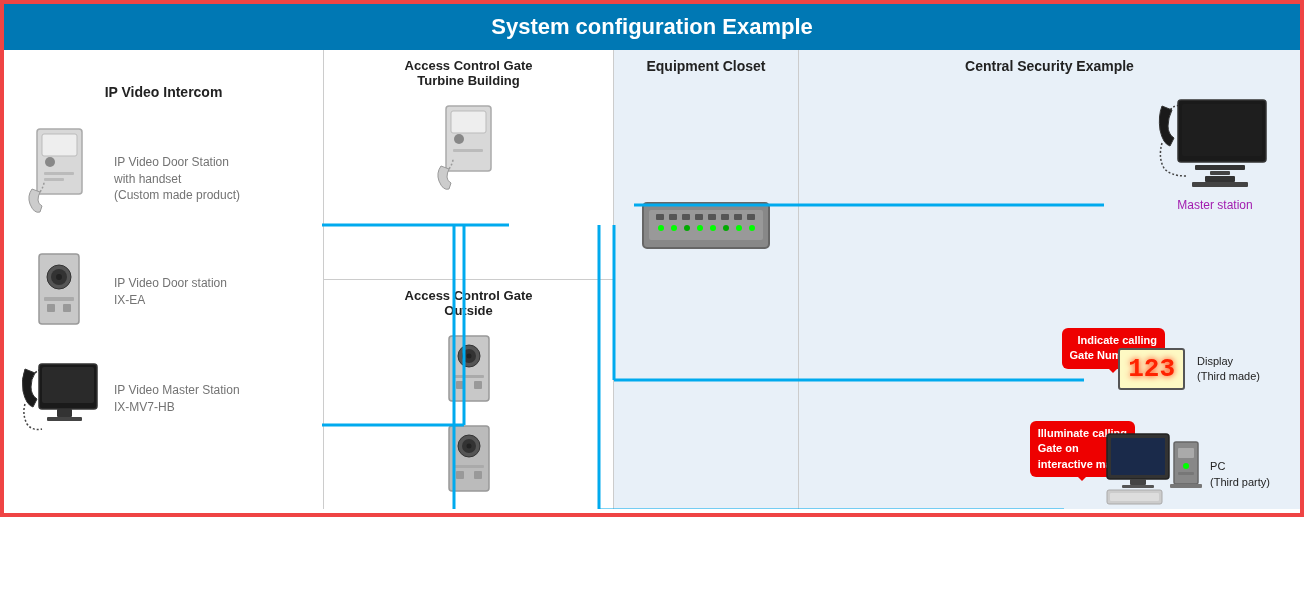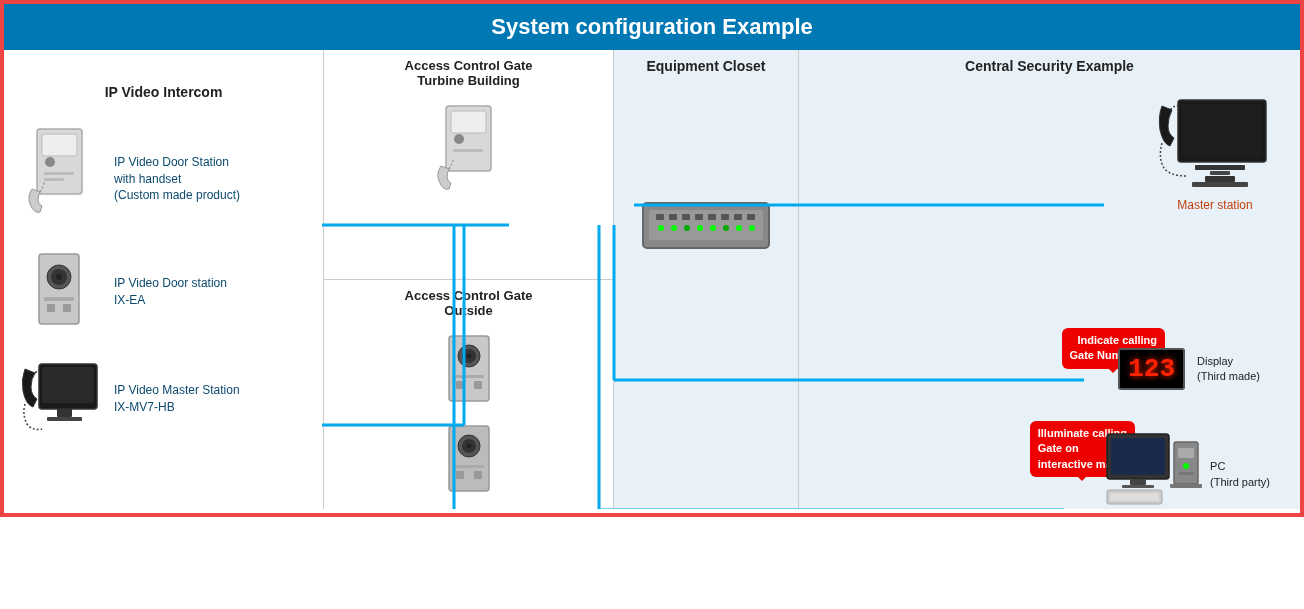"IP Video Door Station" .device-label { color: #0c4a6e -> #737373 }
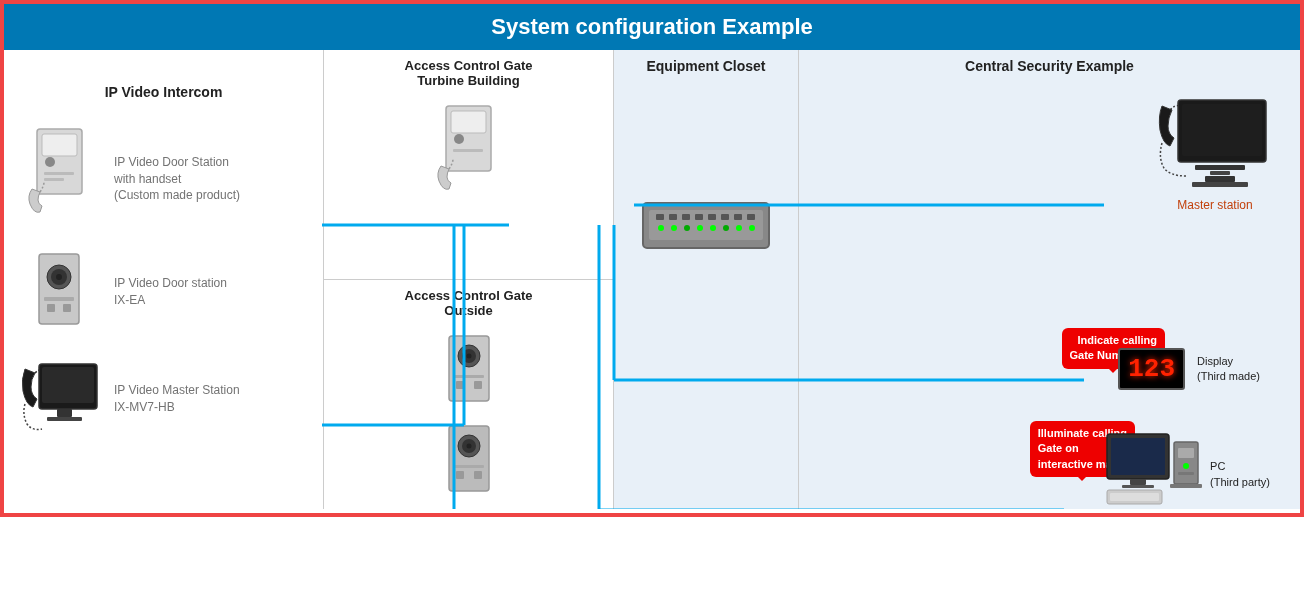"Master station" div { color: #c2410c -> #a21caf }
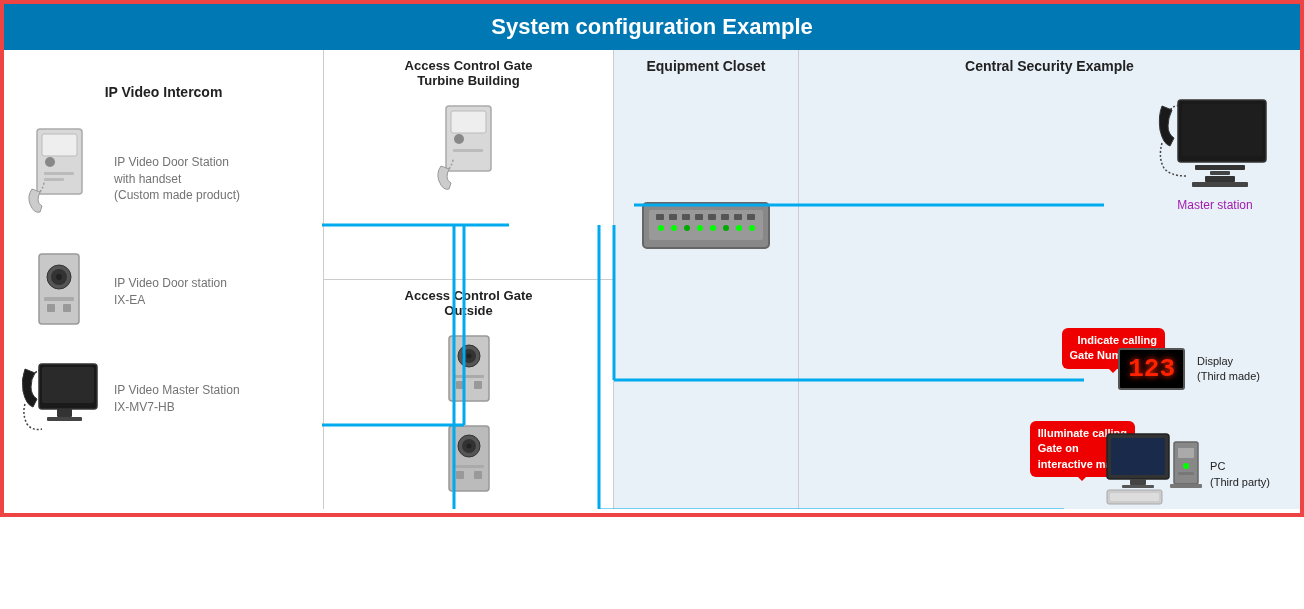"123" .display-unit { background: #000000 -> #fef9c3 }
